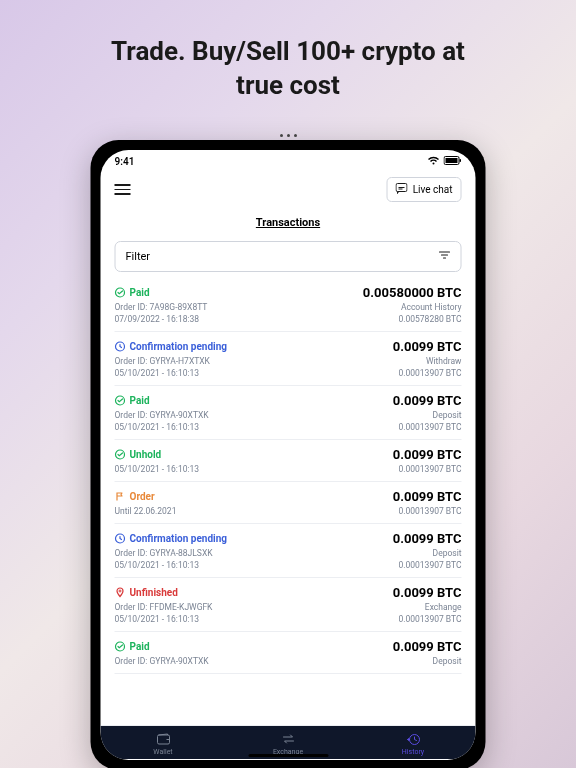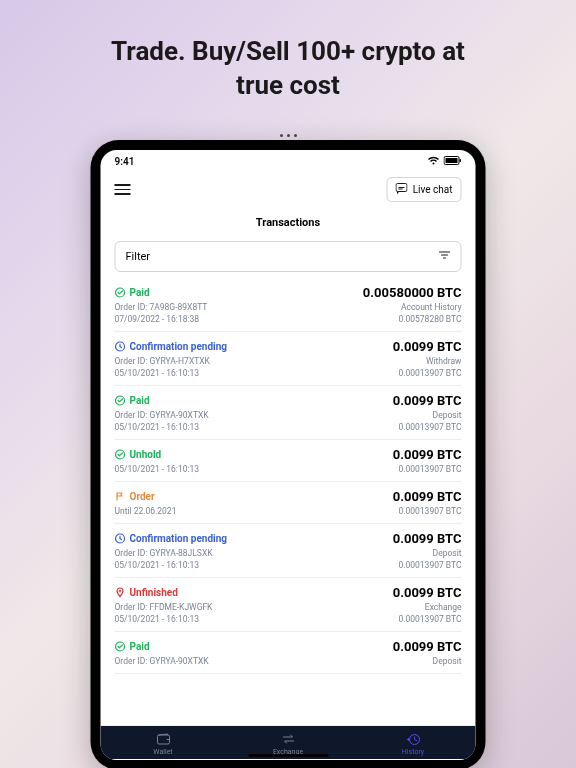"9:41" .tablet-screen { border-radius: 16px -> 28px }
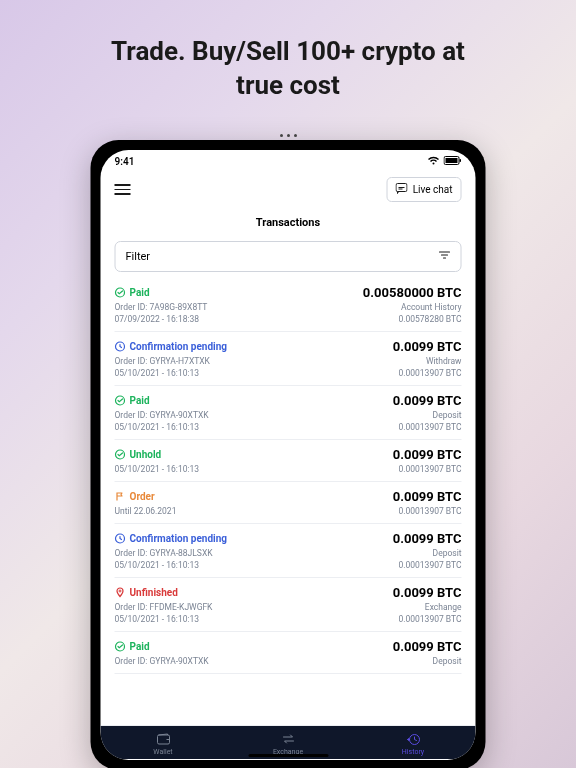"Transactions" .page-title { text-decoration: none -> underline }
